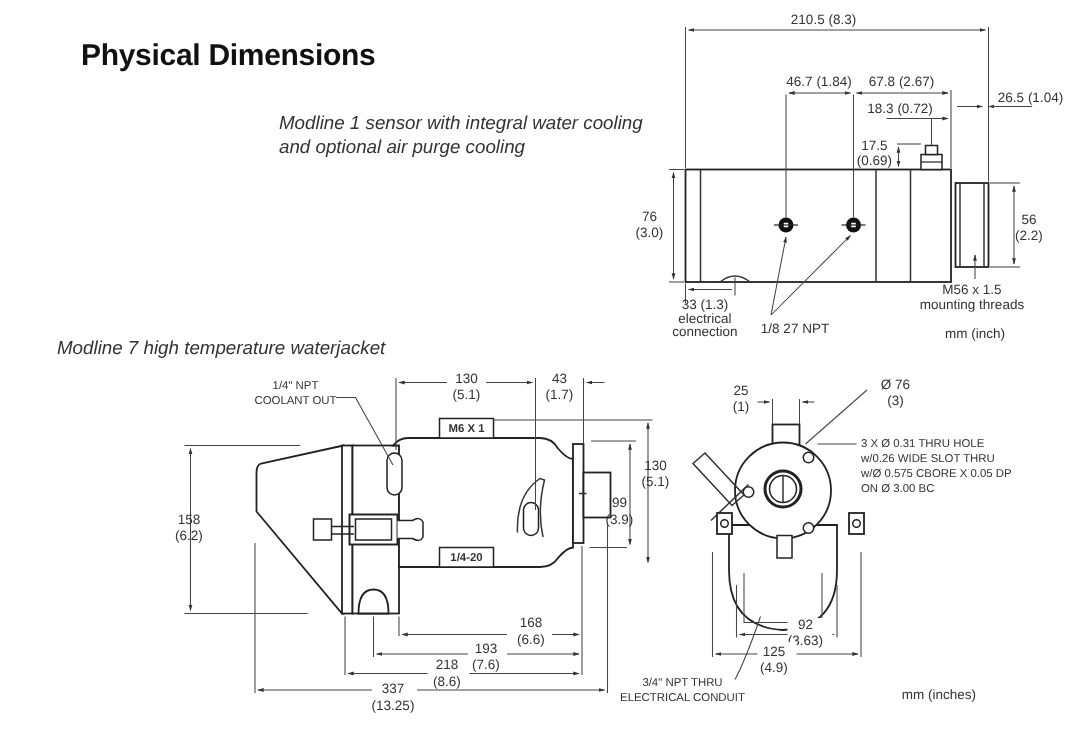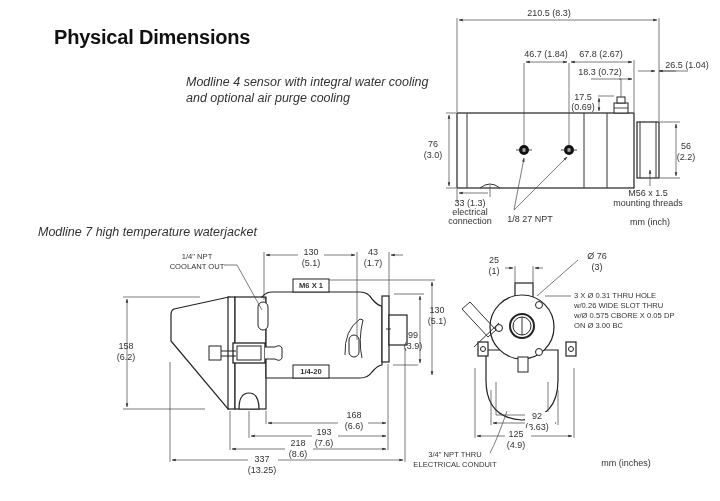"Modline 4 sensor with integral" div { text: 4 -> 1 }
